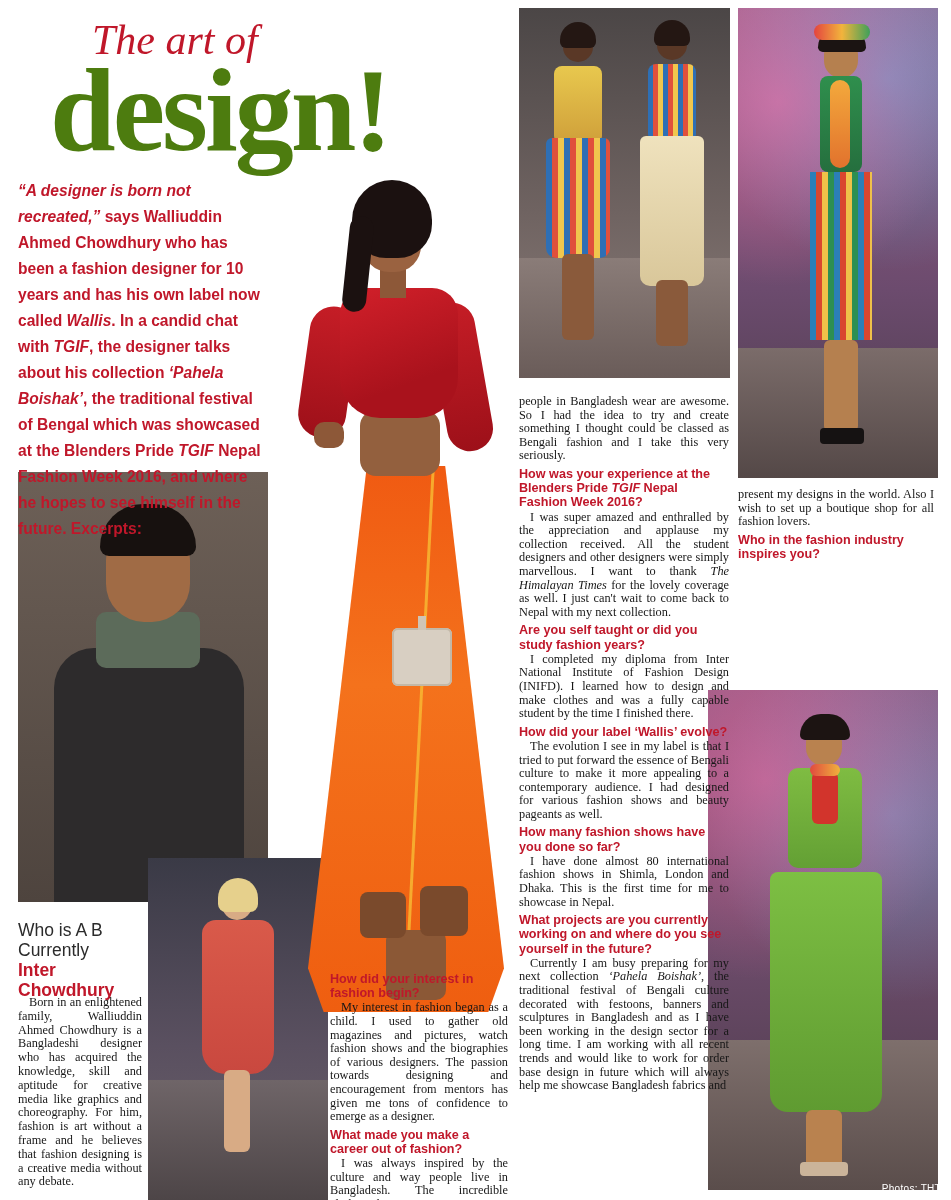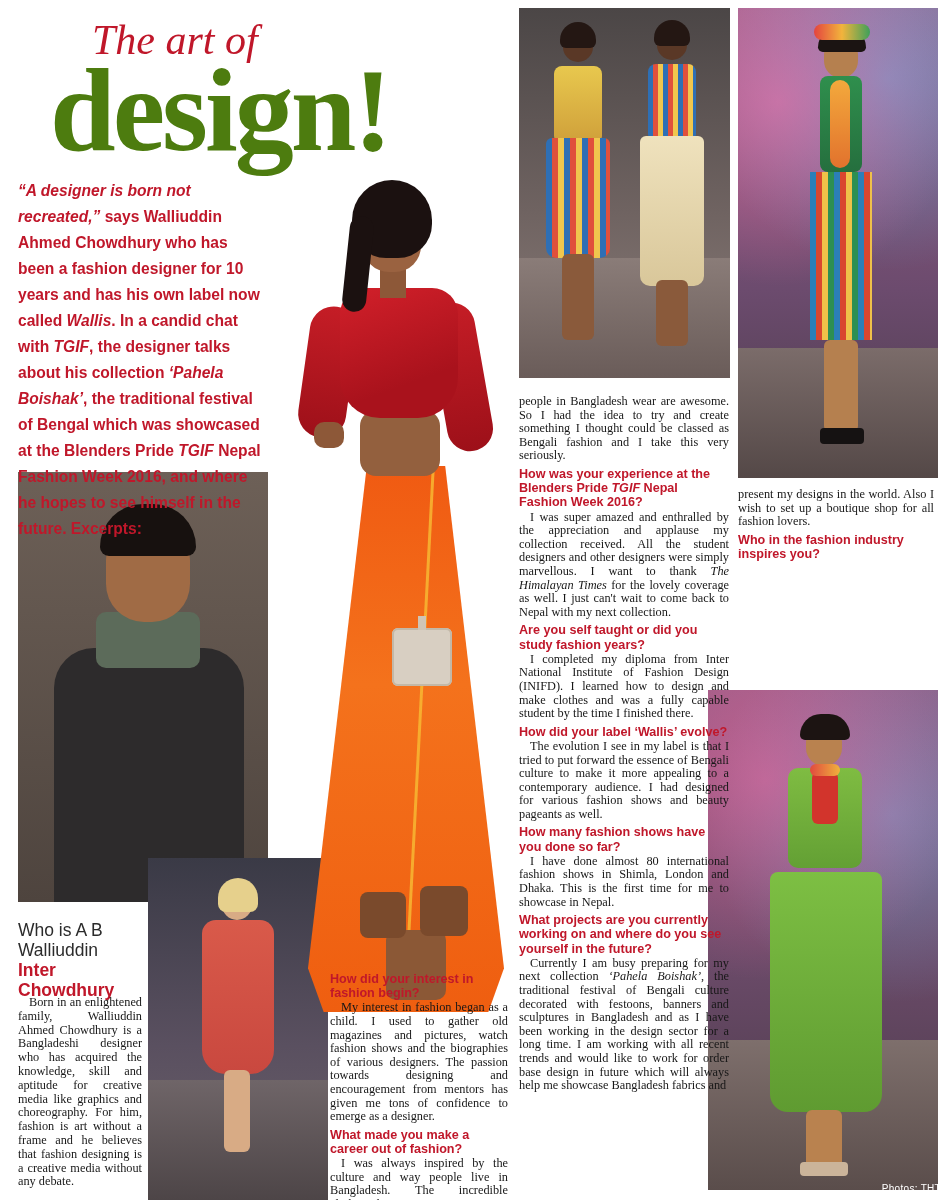"Walliuddin" span { text: Walliuddin -> Currently }
